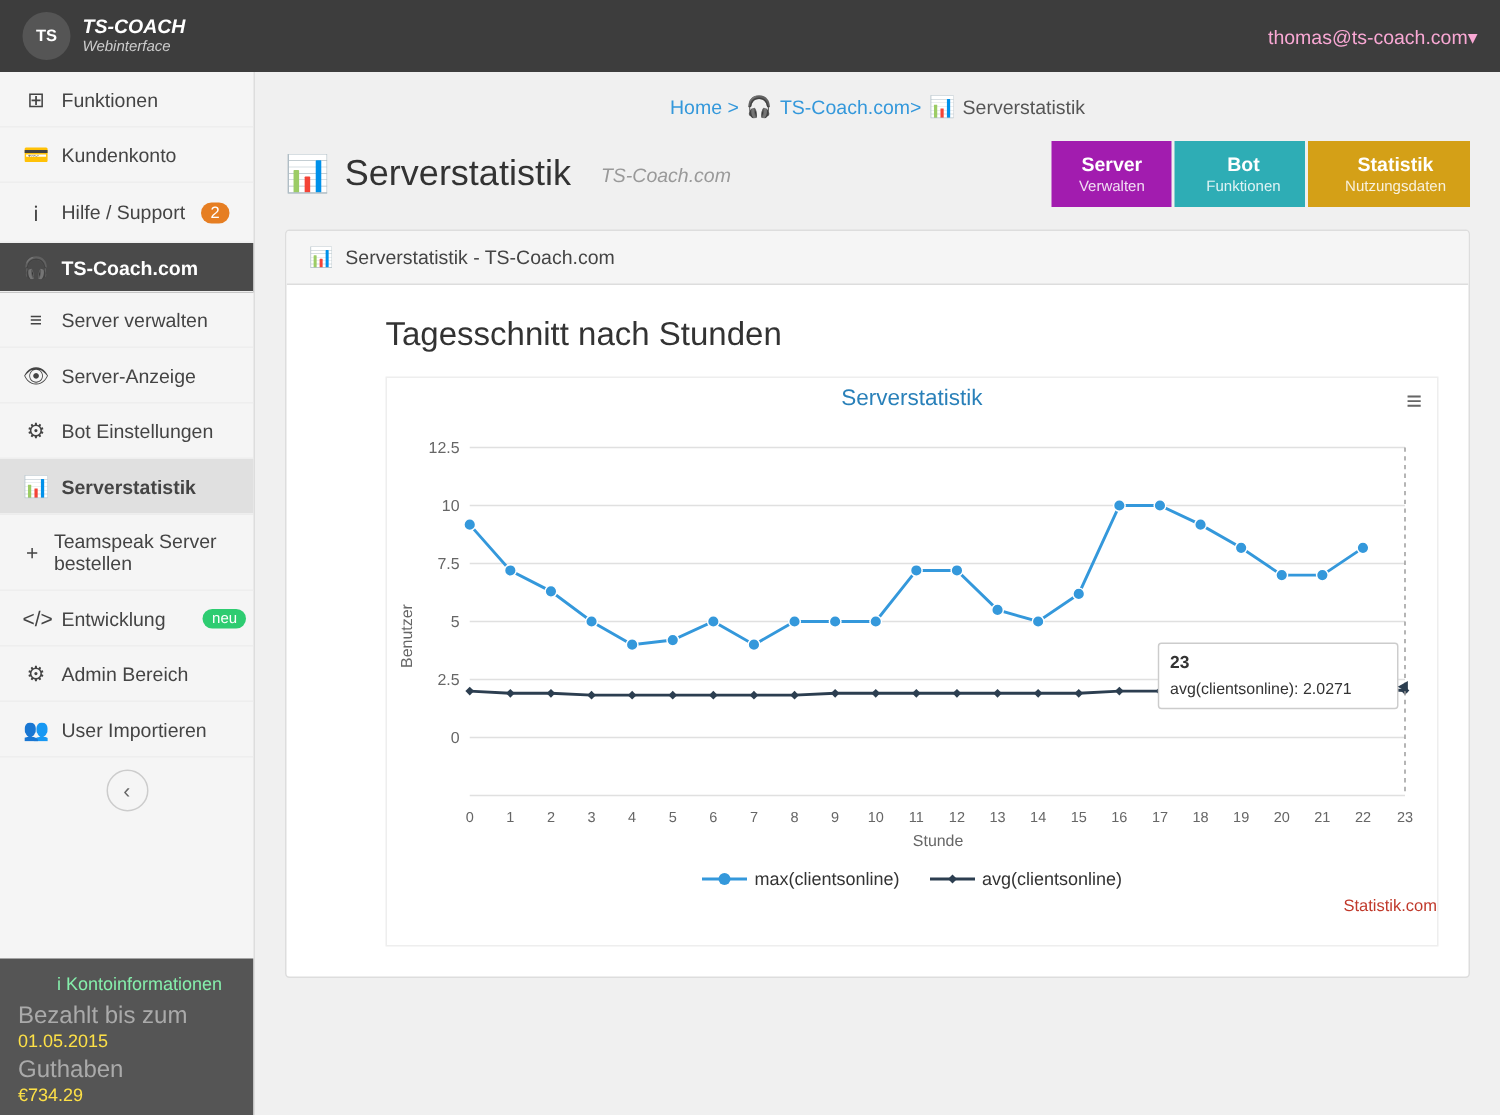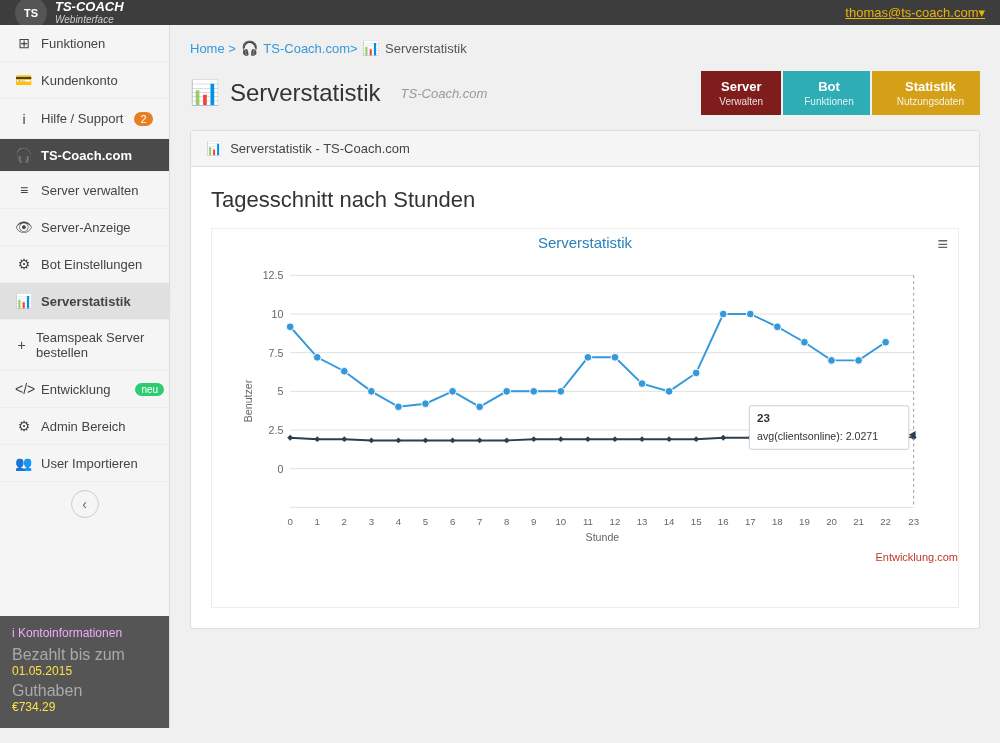"TS" #topbar { height: 25px -> 48px }
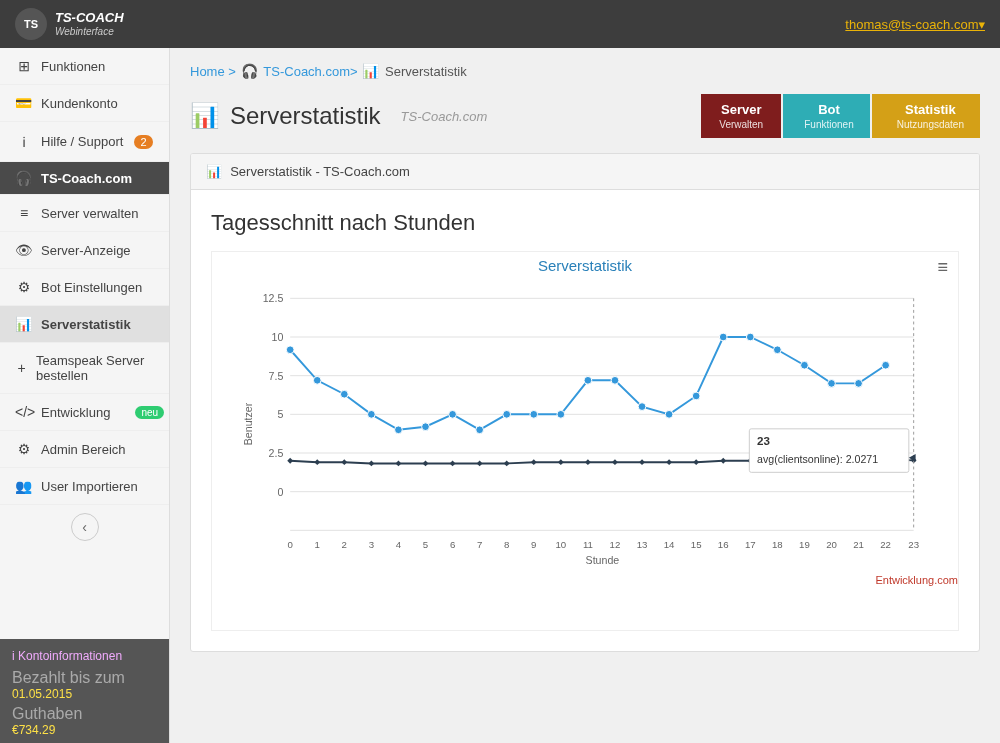"thomas@ts-coach.com▾" #topbar-user { color: #eab308 -> #f9a8d4; text-decoration: underline -> none }
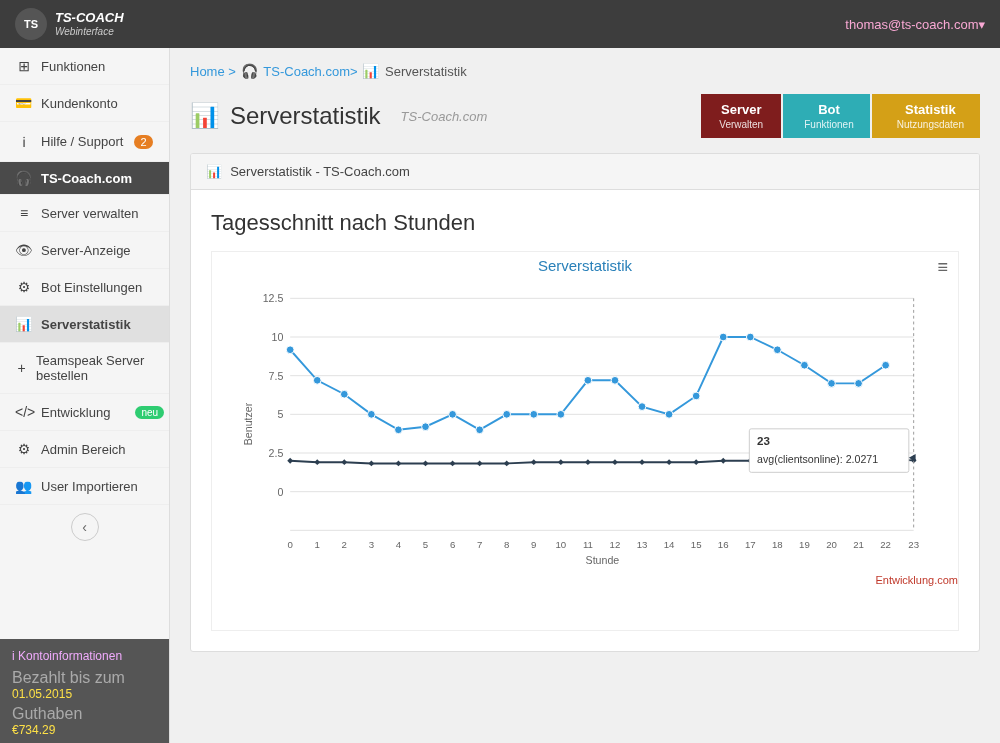"Home >" #breadcrumb { justify-content: none -> center }
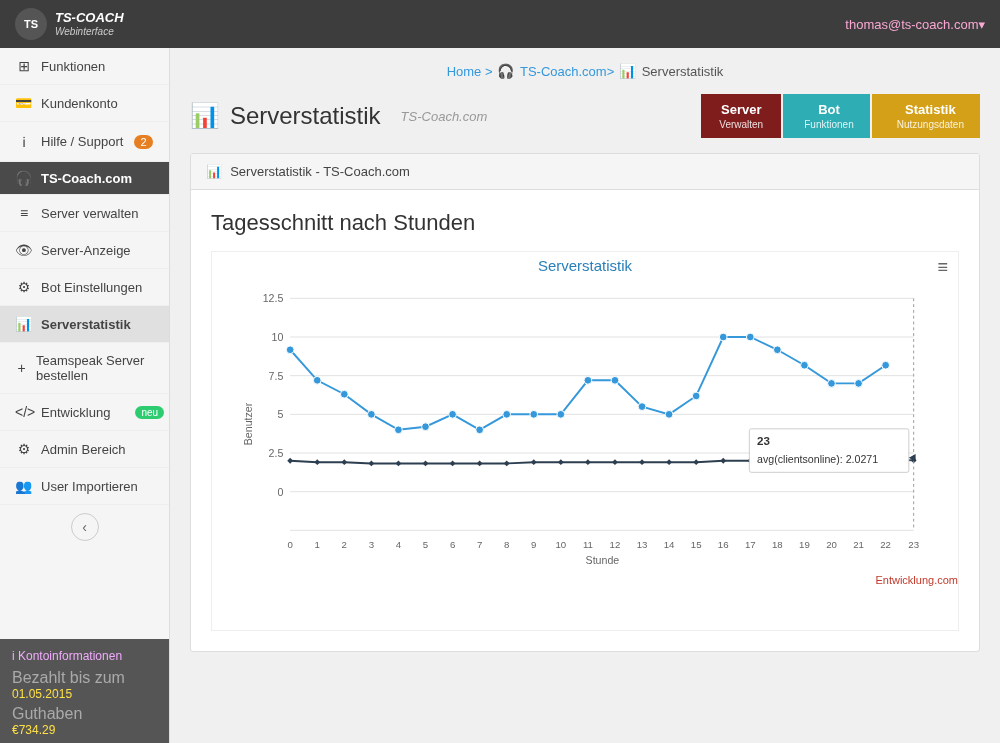"Server" .btn-green { background: #7f1d1d -> #a21caf }
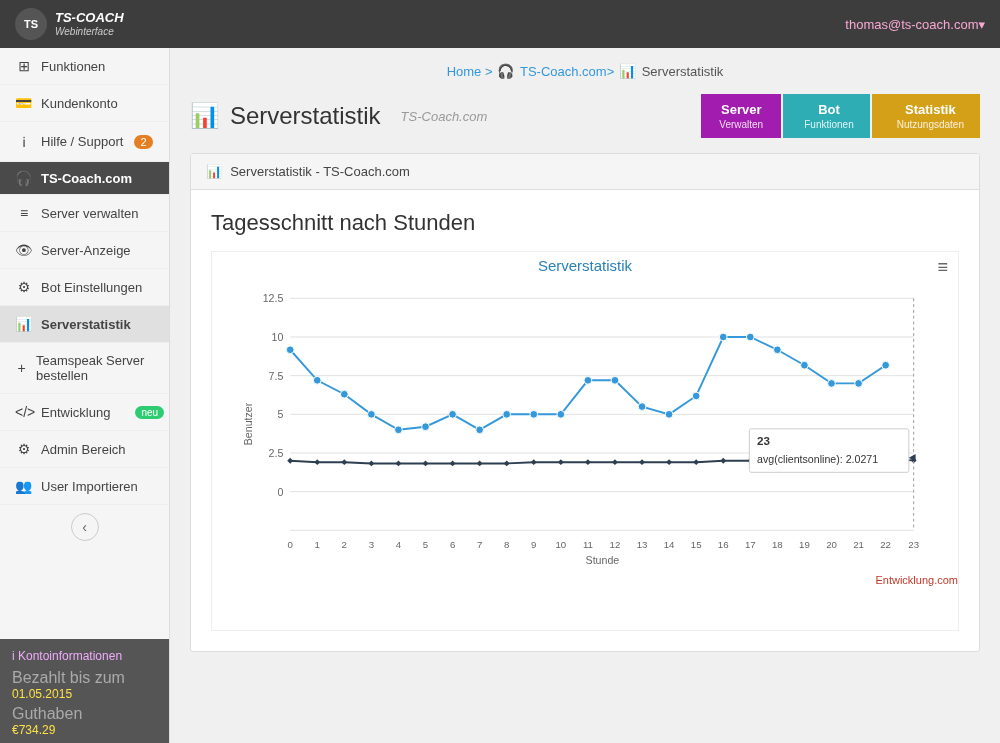"Tagesschnitt nach Stunden" #section-body { margin-left: none -> 46px }
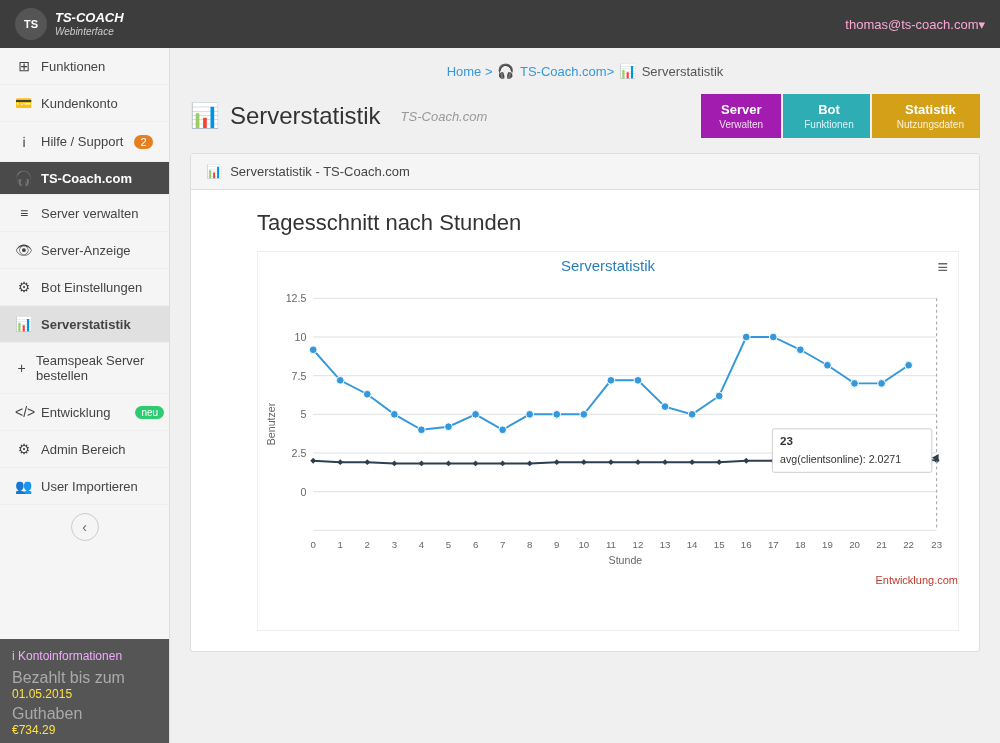"max(clientsonline)" div { html: none -> <div> <div> <svg> <line></line> <circle></circle> </svg> <span>max(clientsonline)</span> </div> <div> <svg> <line></line> <polygon></polygon> </svg> <span>avg(clientsonline)</span> </div> </div> }
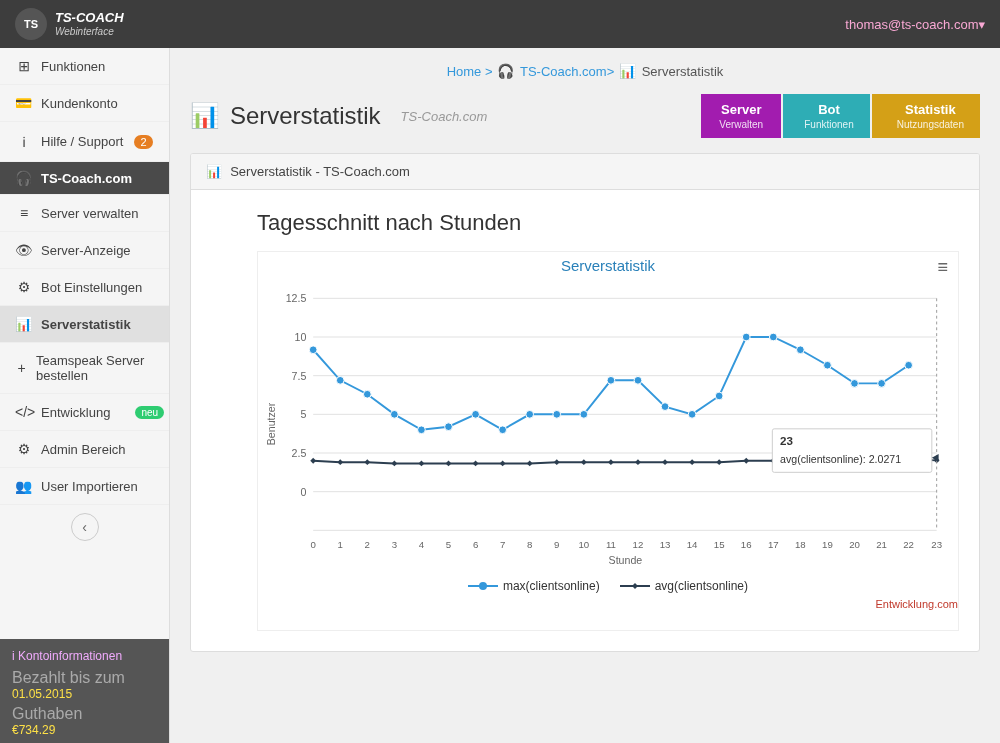"Entwicklung.com" div { text: Entwicklung.com -> Statistik.com }
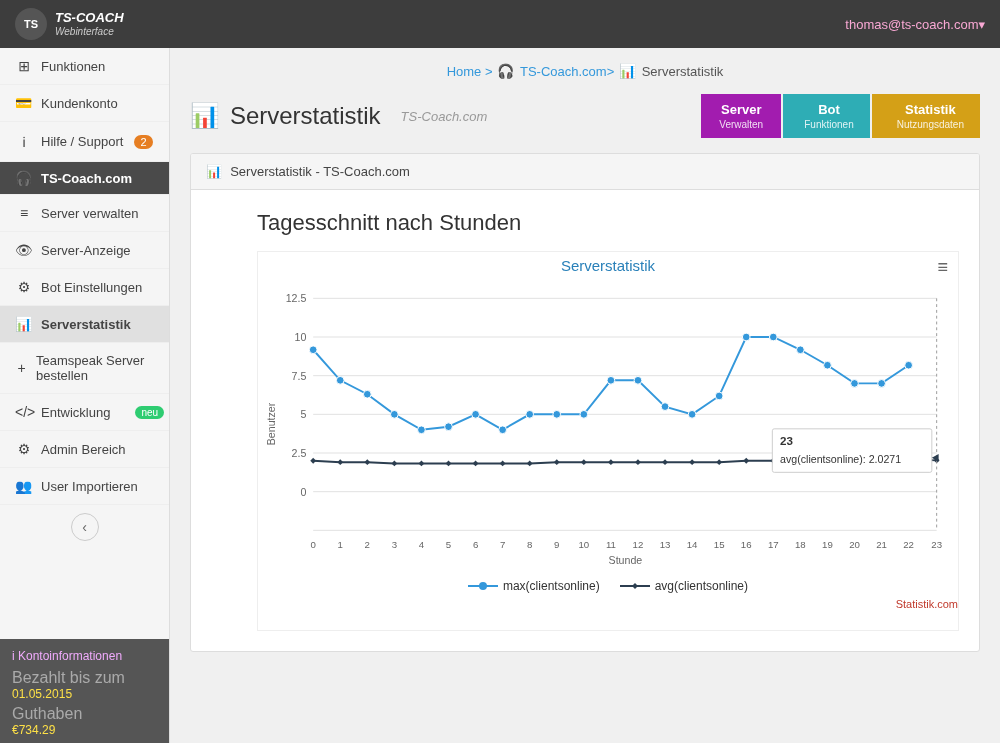"i Kontoinformationen" .sidebar-info-box .info-title { color: #f0abfc -> #86efac; margin-left: none -> 26px }
